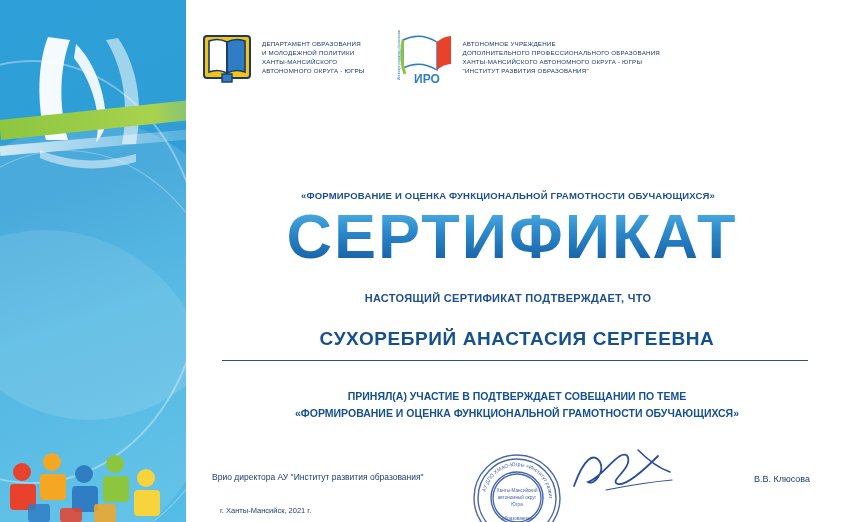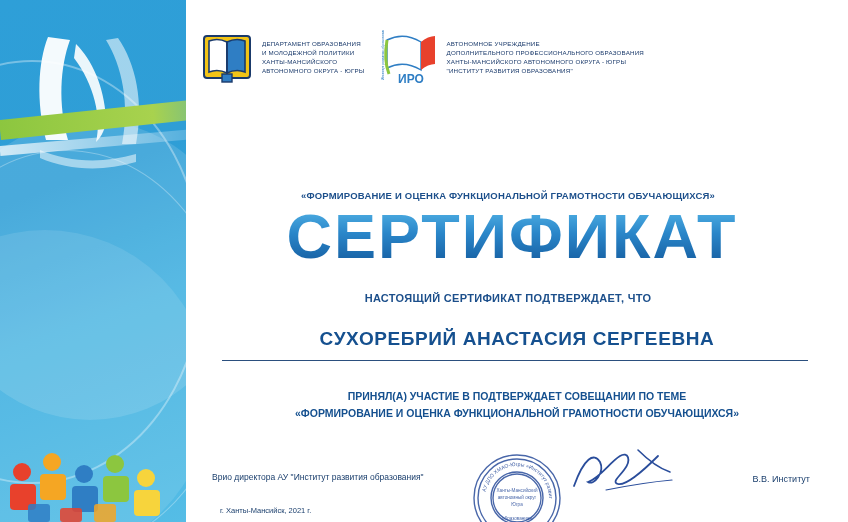"ИРО" .header { gap: 16px -> 32px }
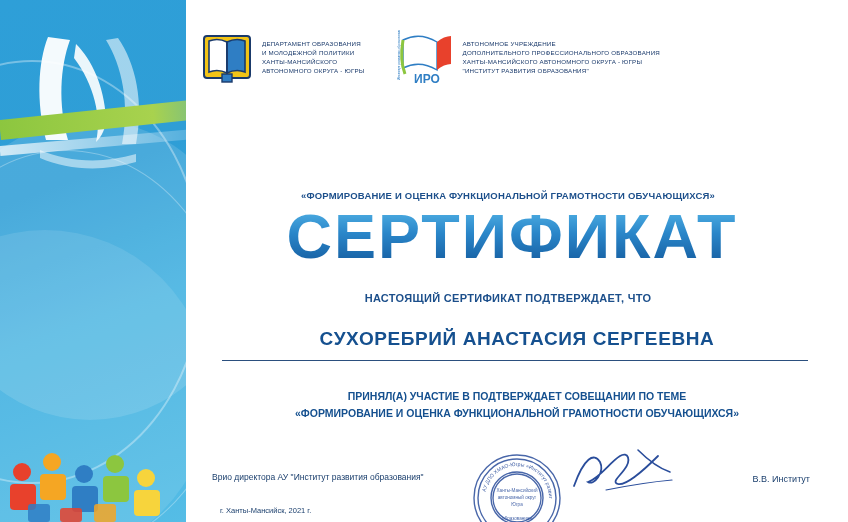"В.В. Институт" div.sig-name { text: Институт -> Клюсова }
